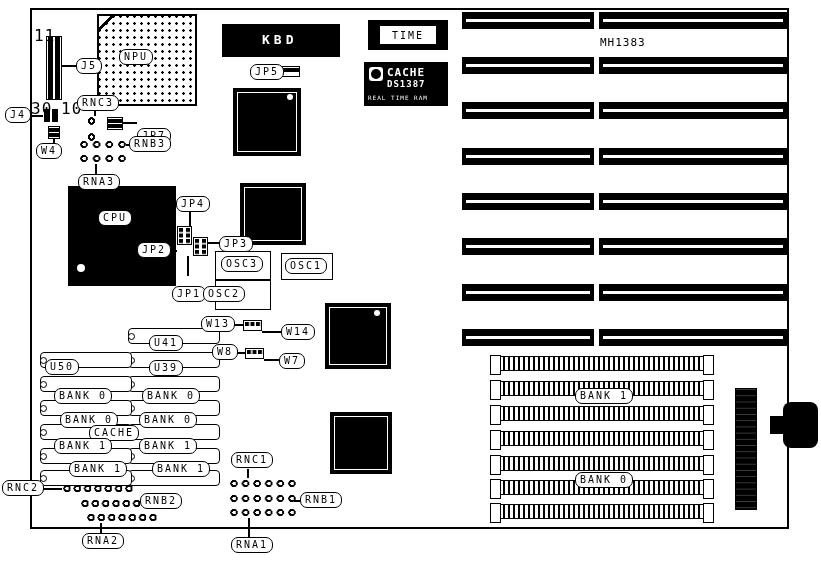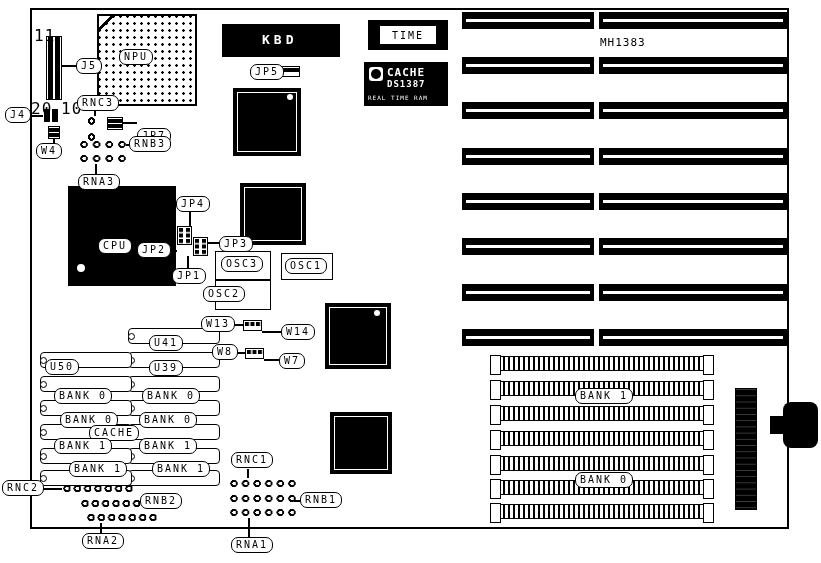"20" div.txt { text: 20 -> 30 }
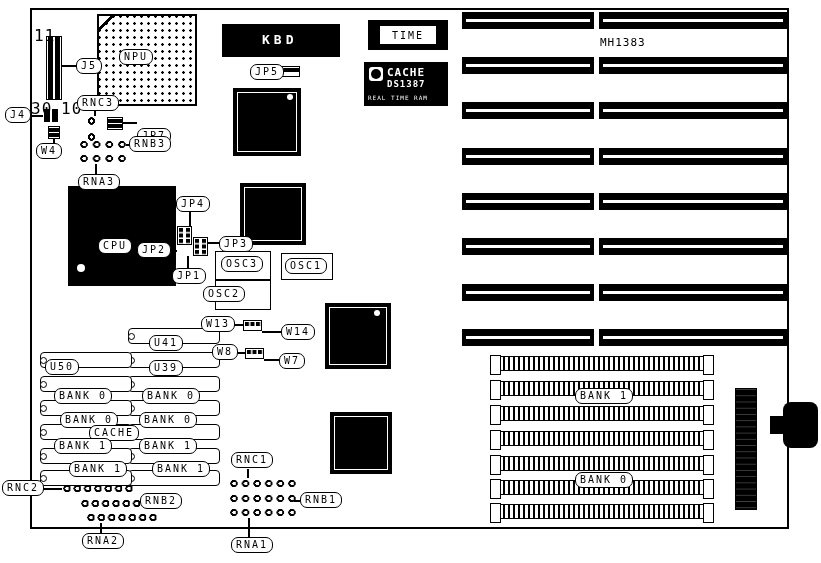"CPU" div.lbl { top: 238px -> 210px }
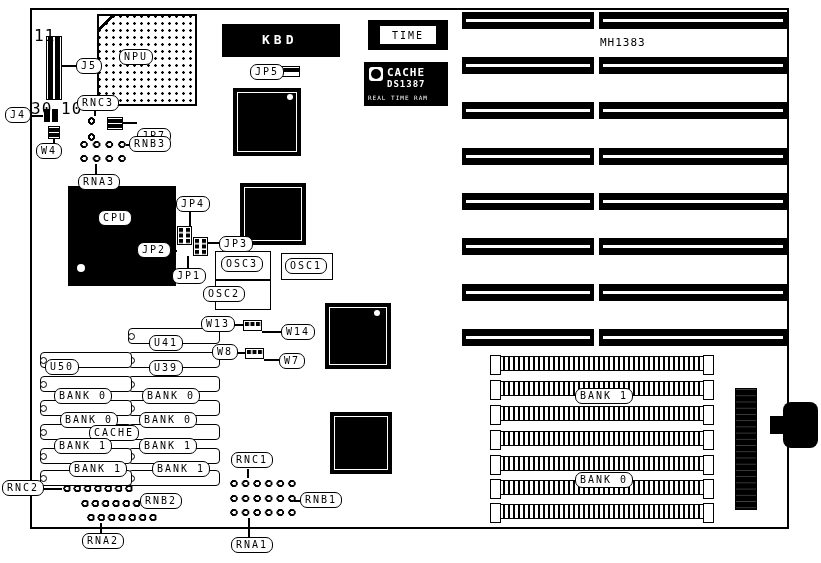"JP1" div.lbl { top: 268px -> 286px }
